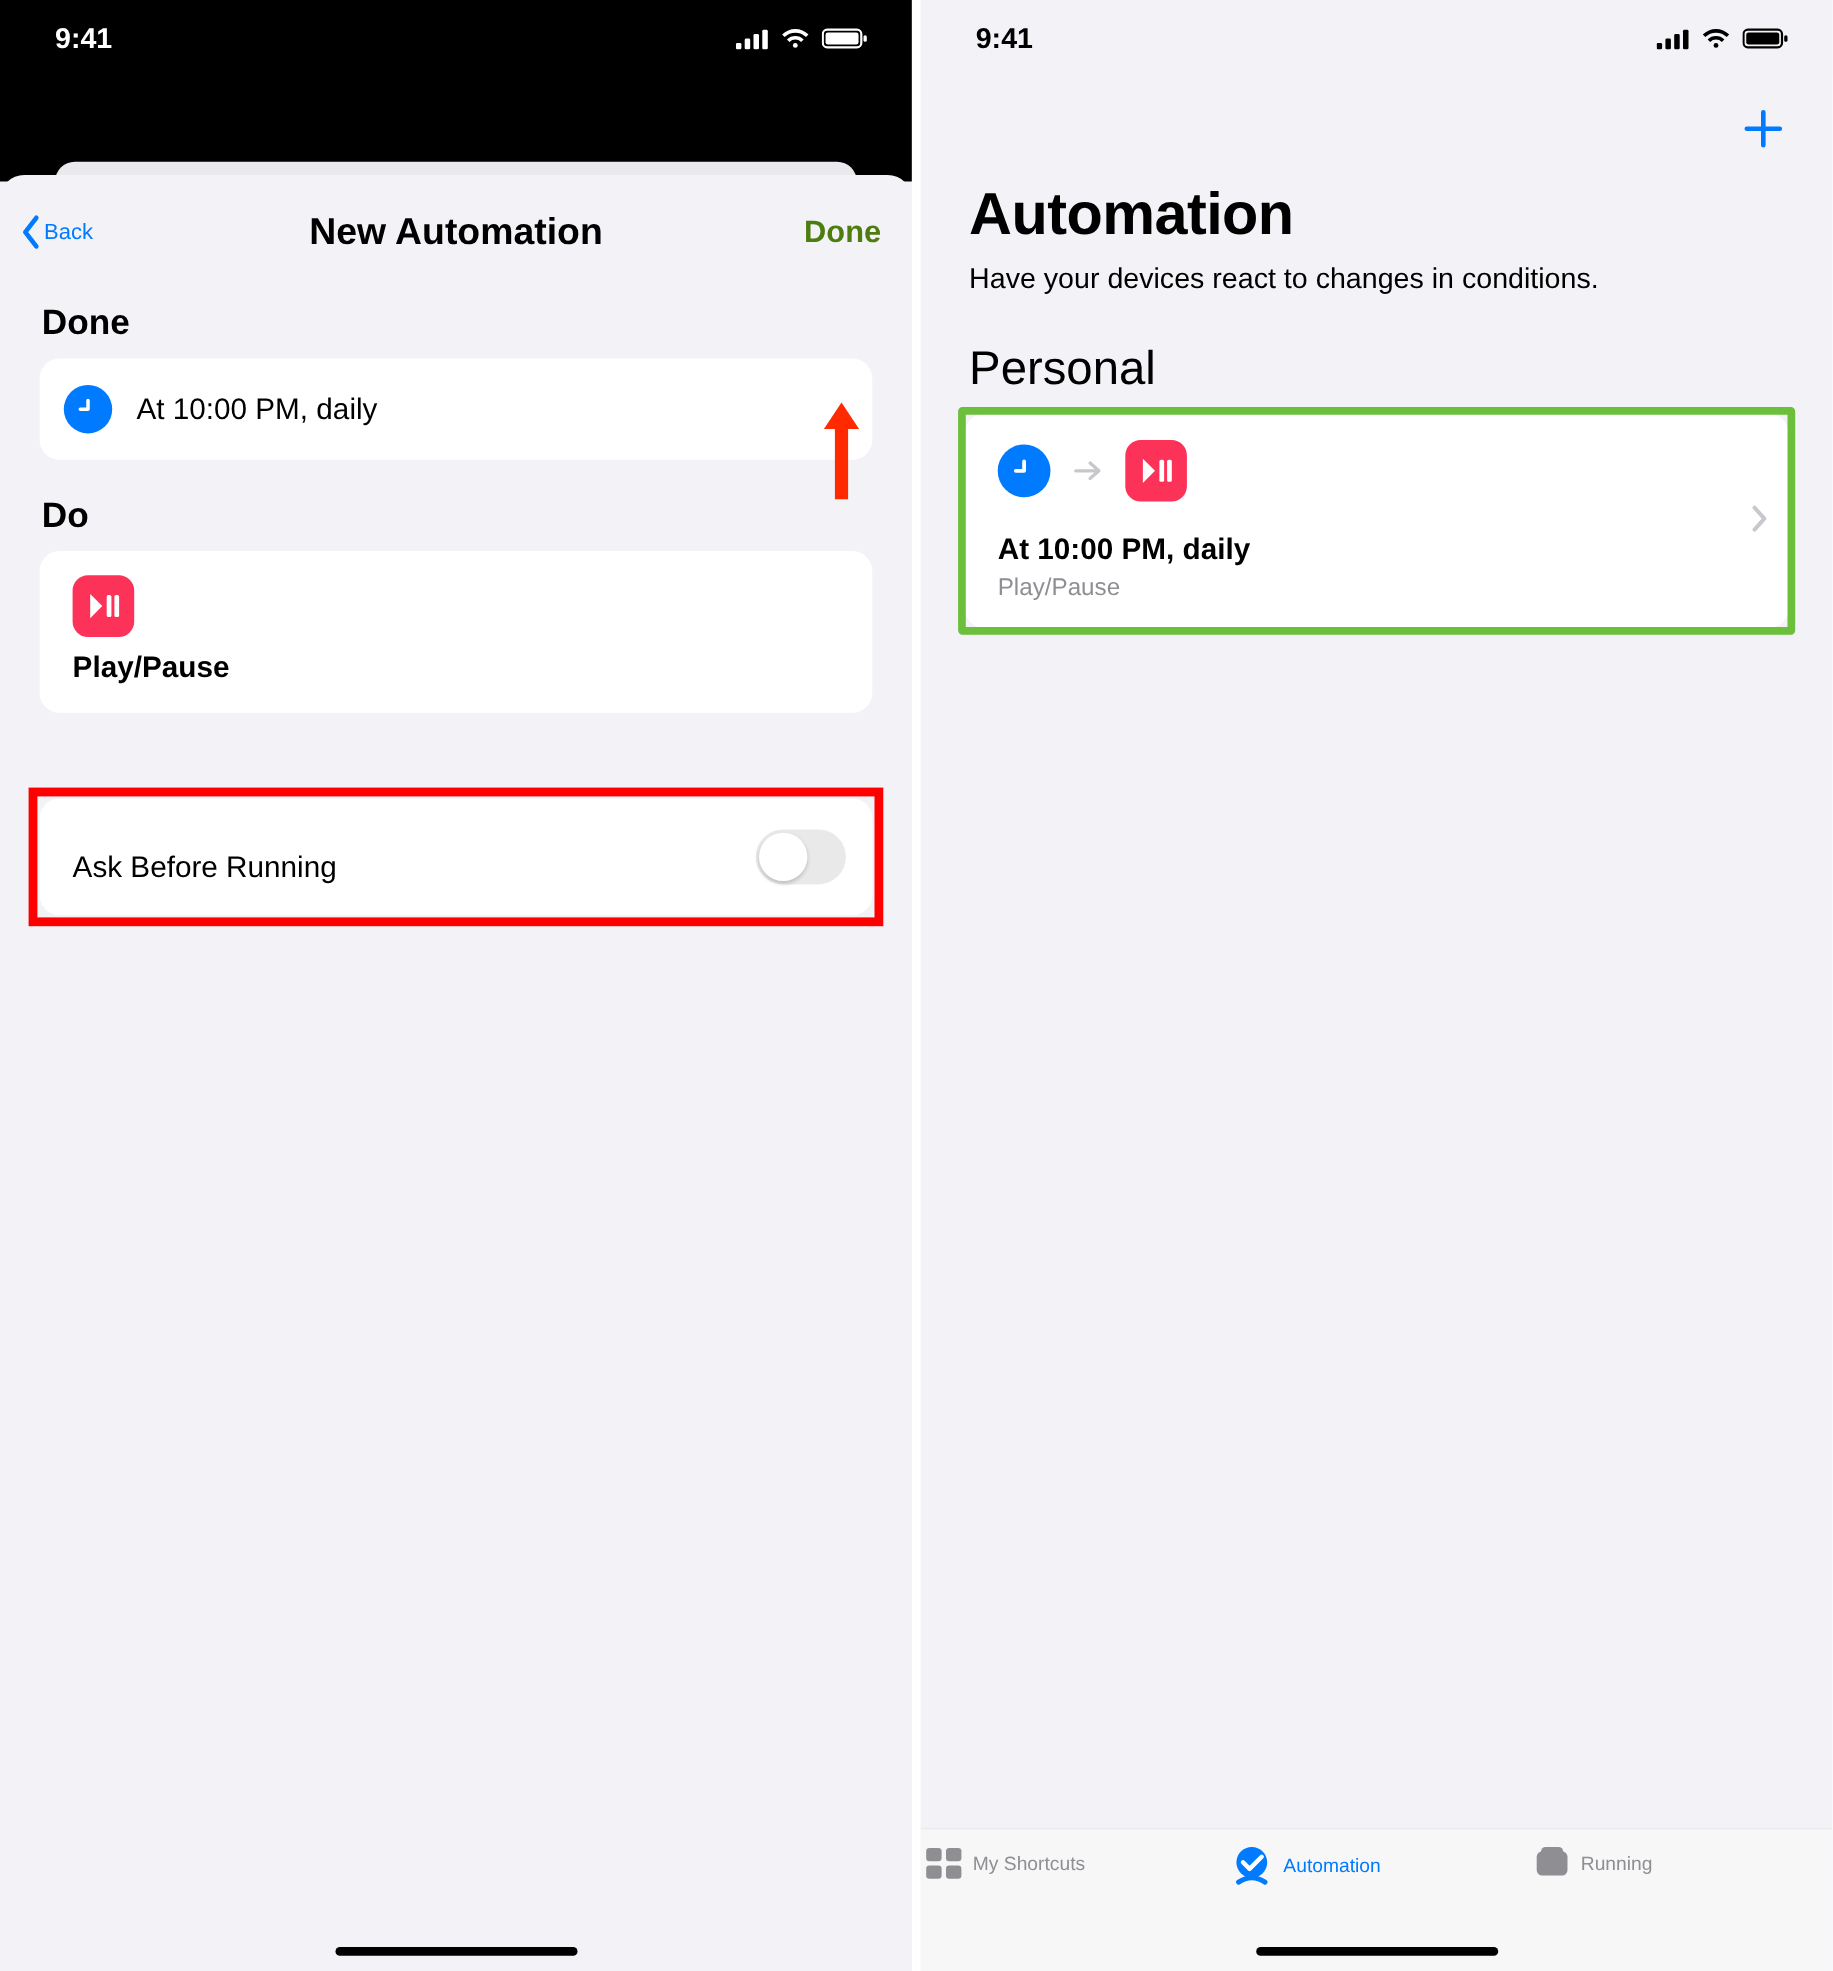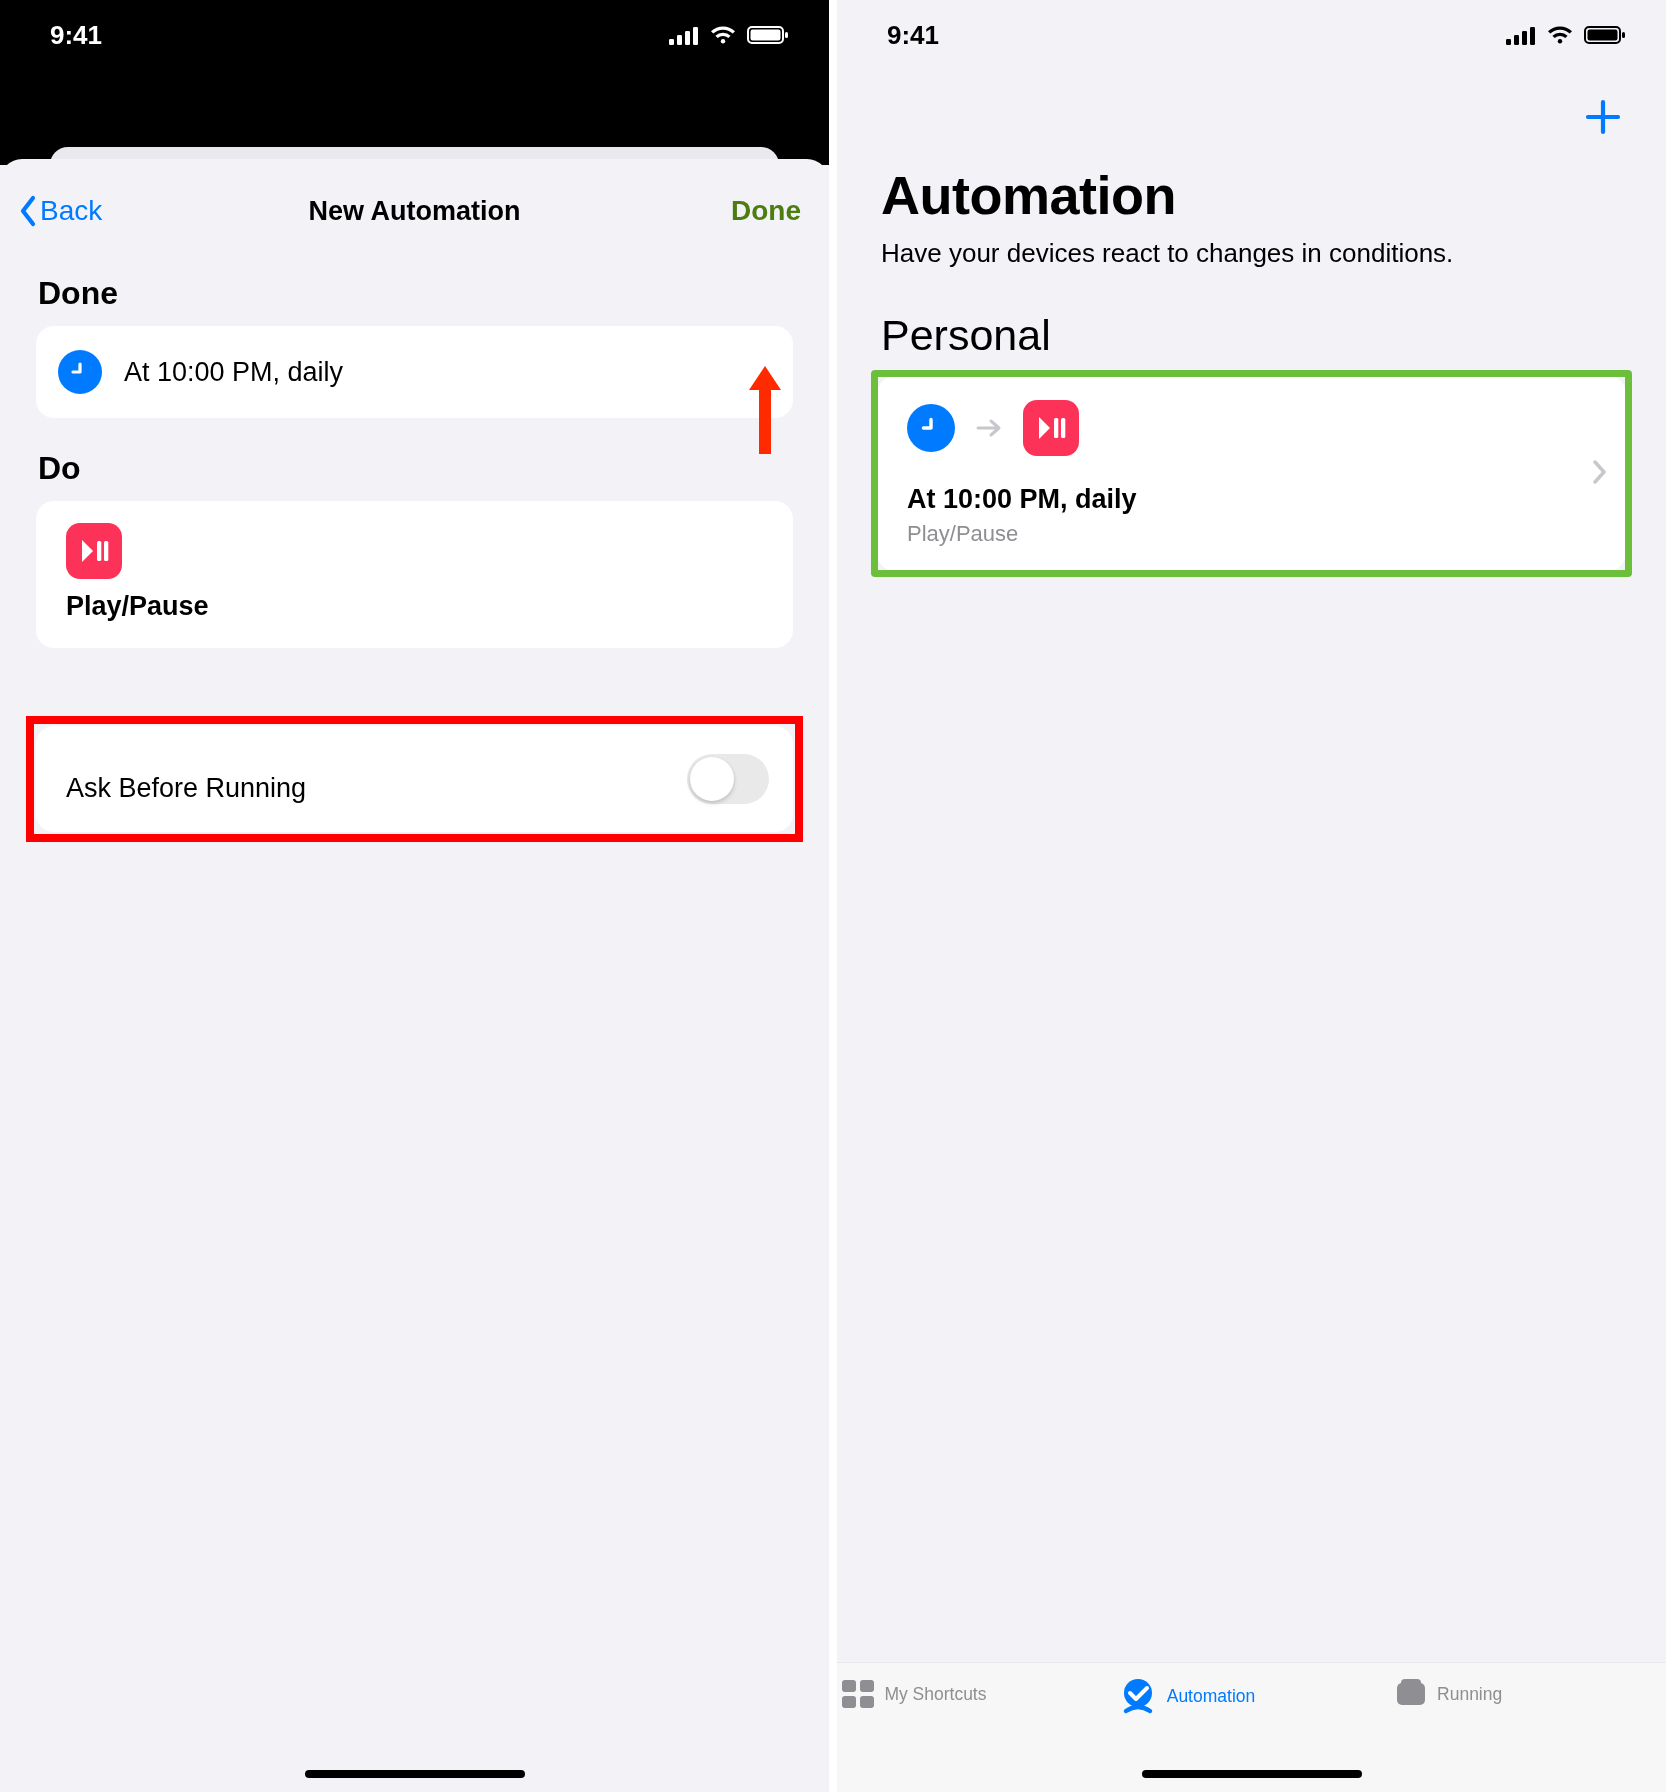"Back" .nav-back { font-size: 28px -> 20px }
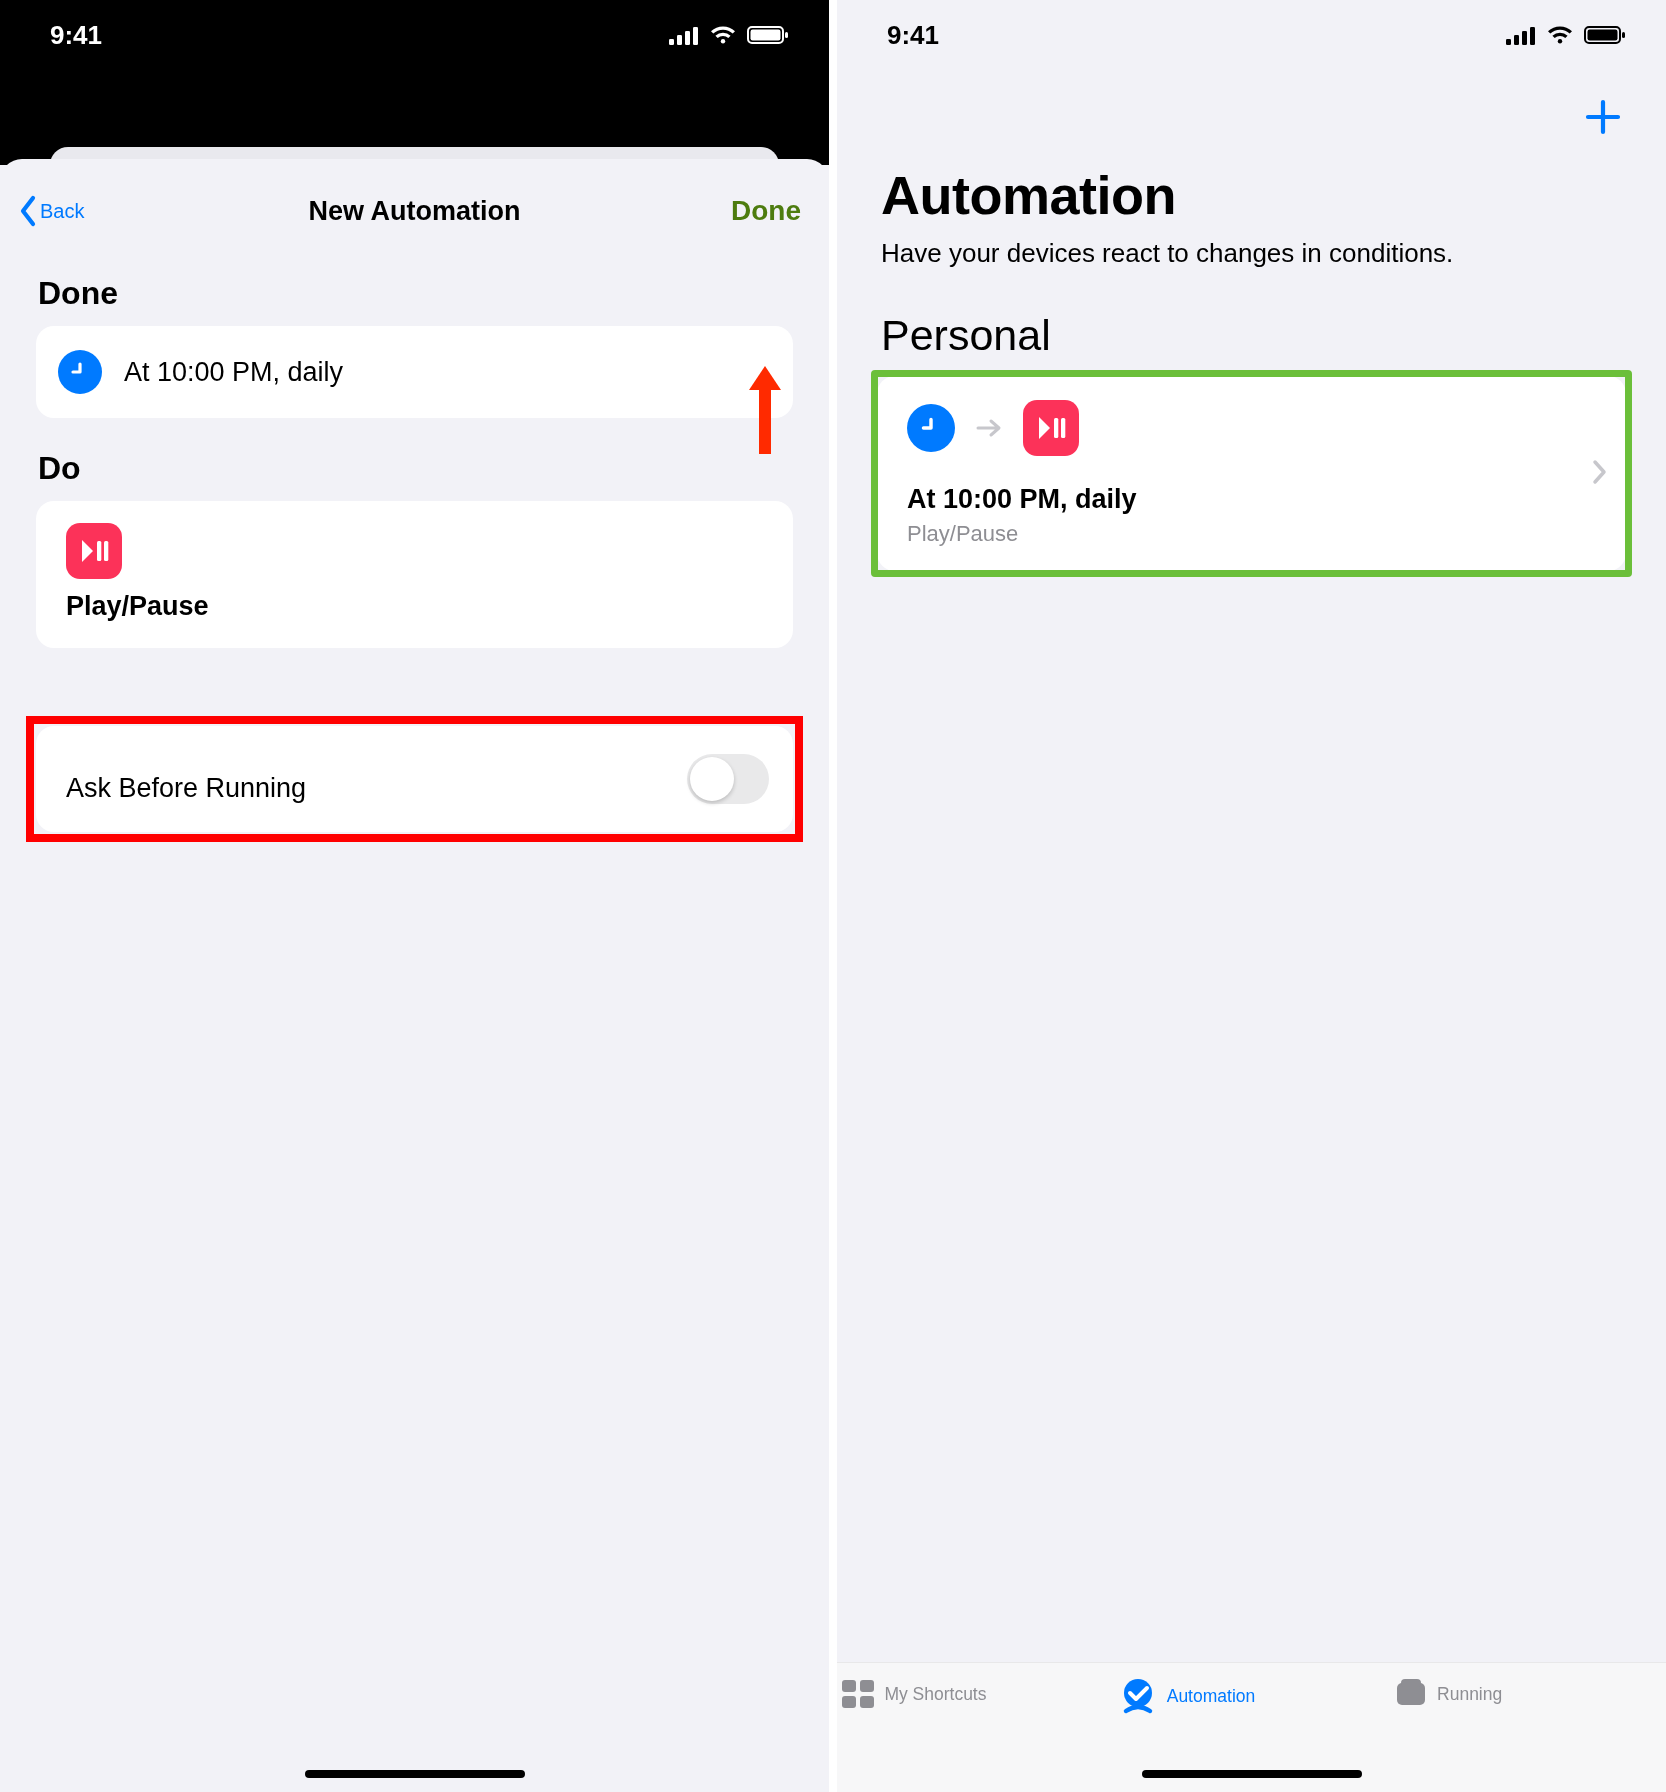"New Automation" .nav-title { font-size: 27px -> 34px }
